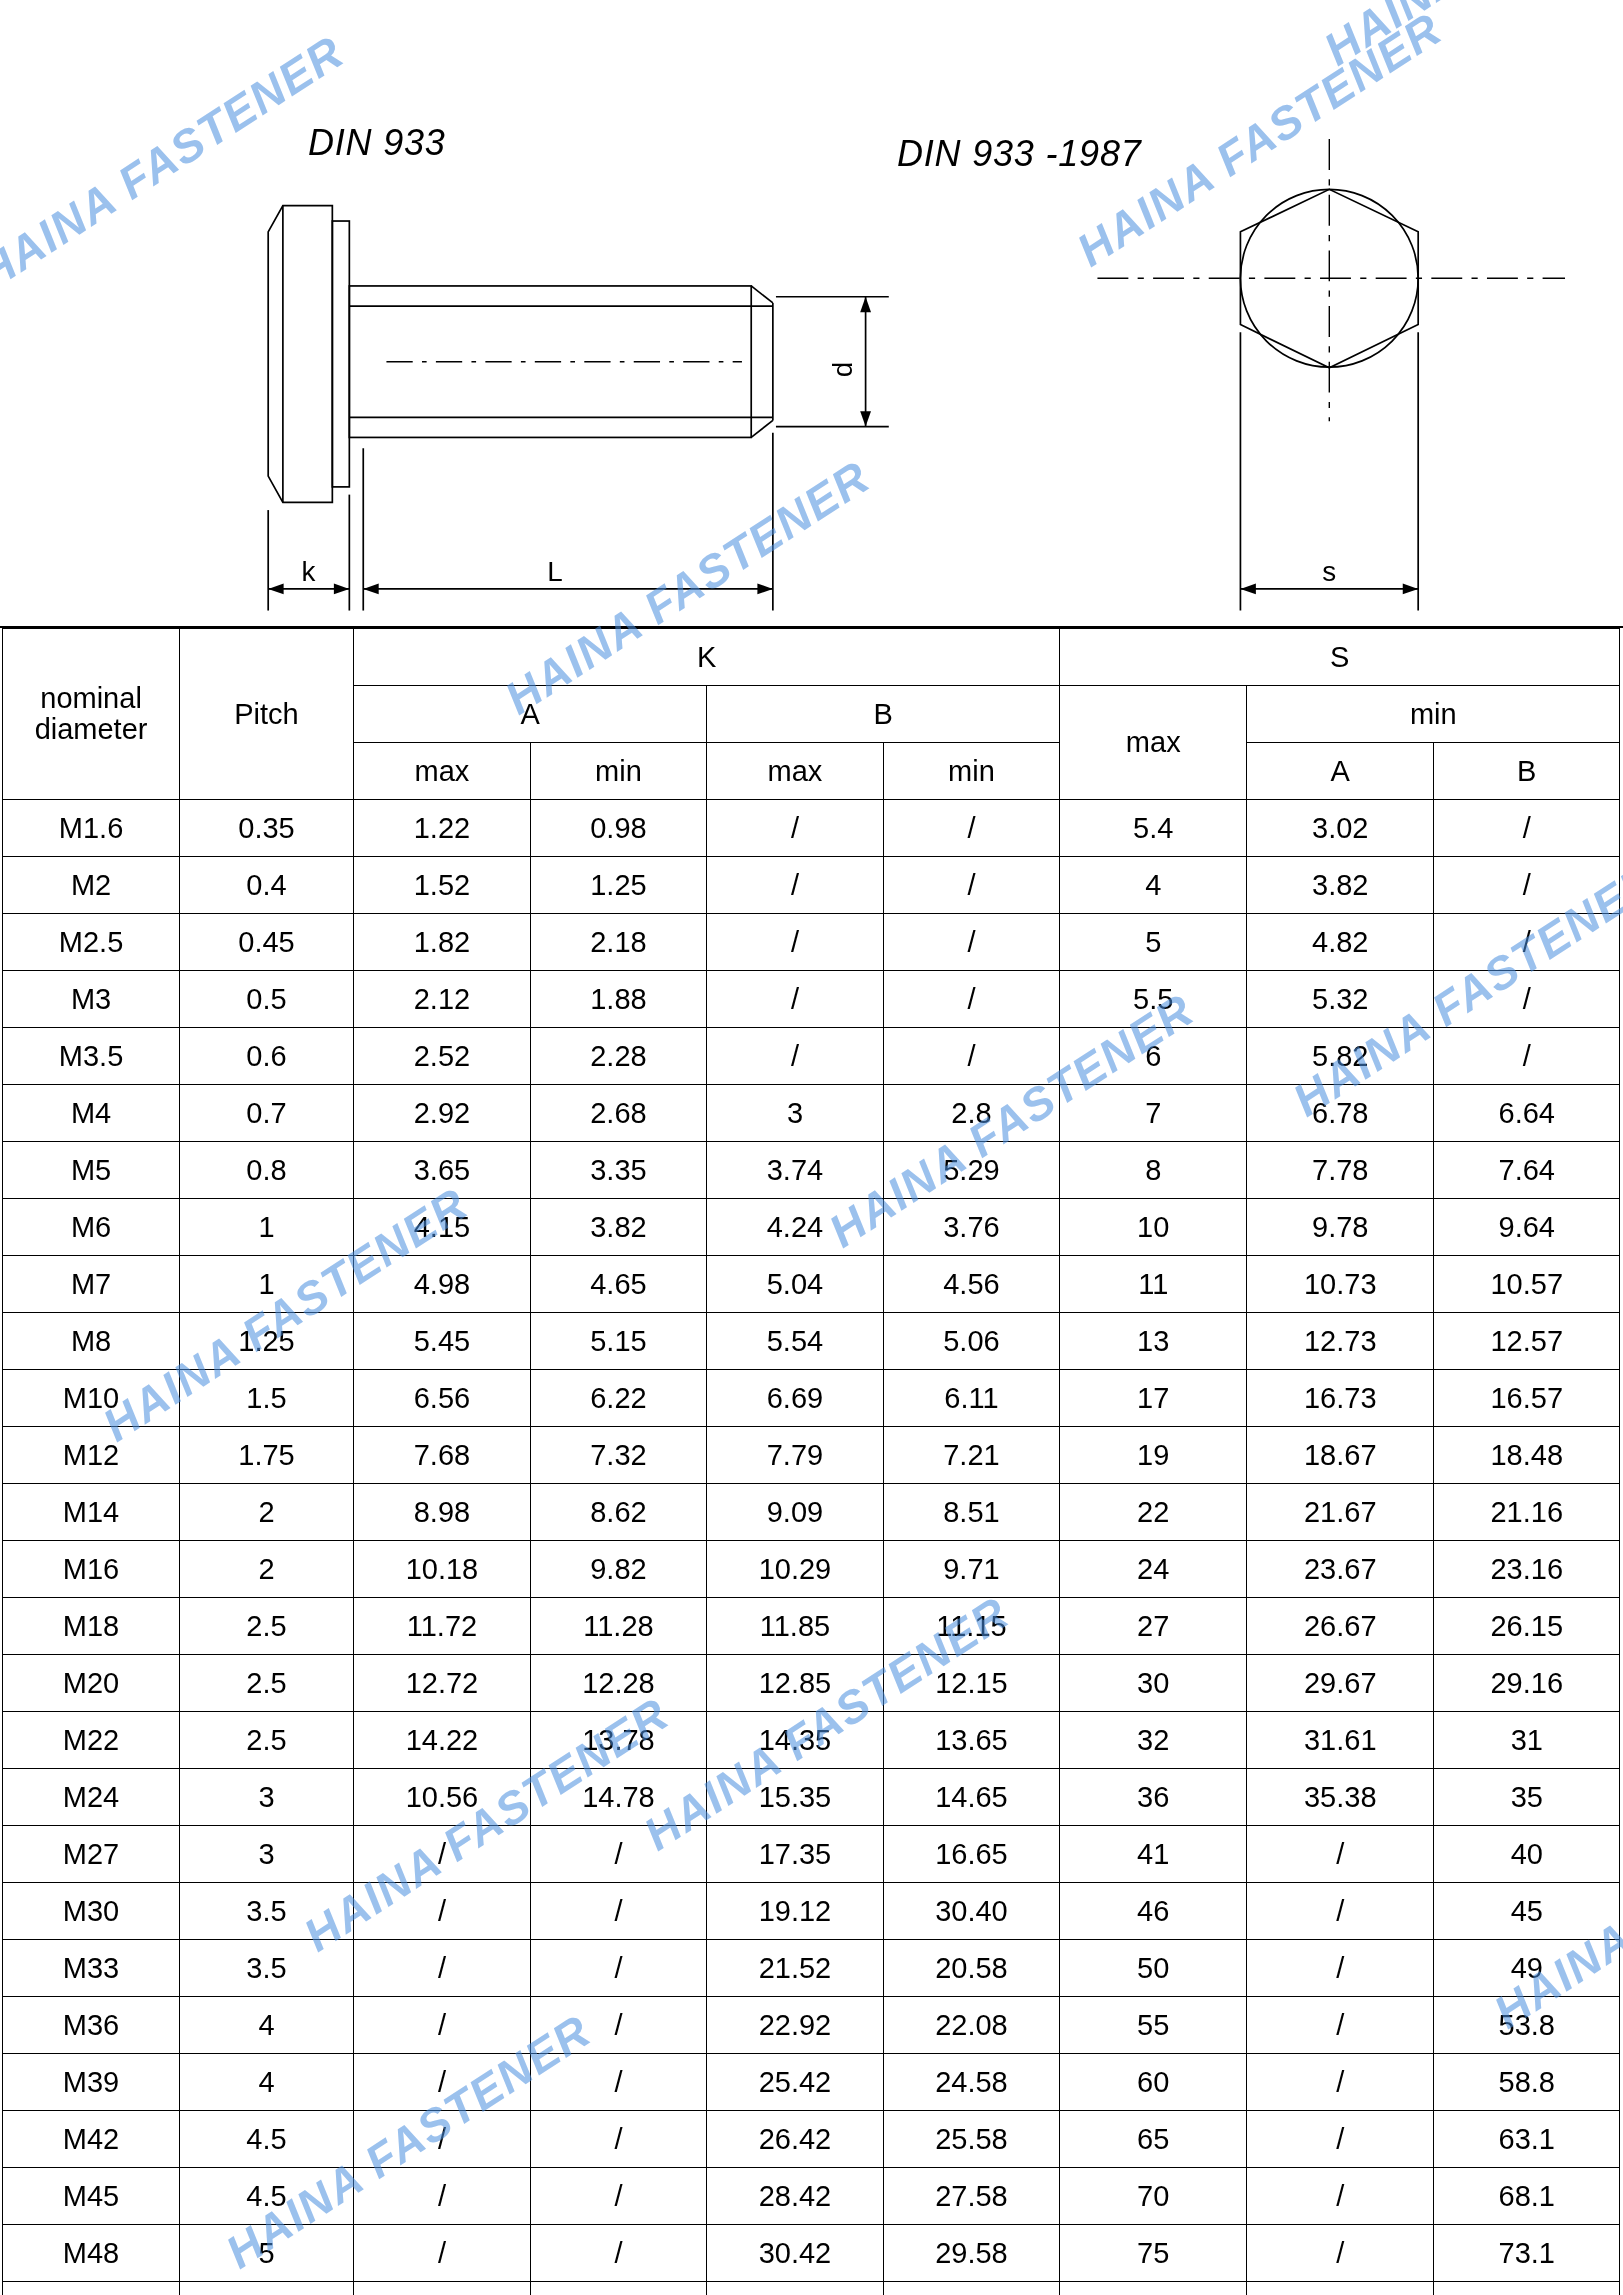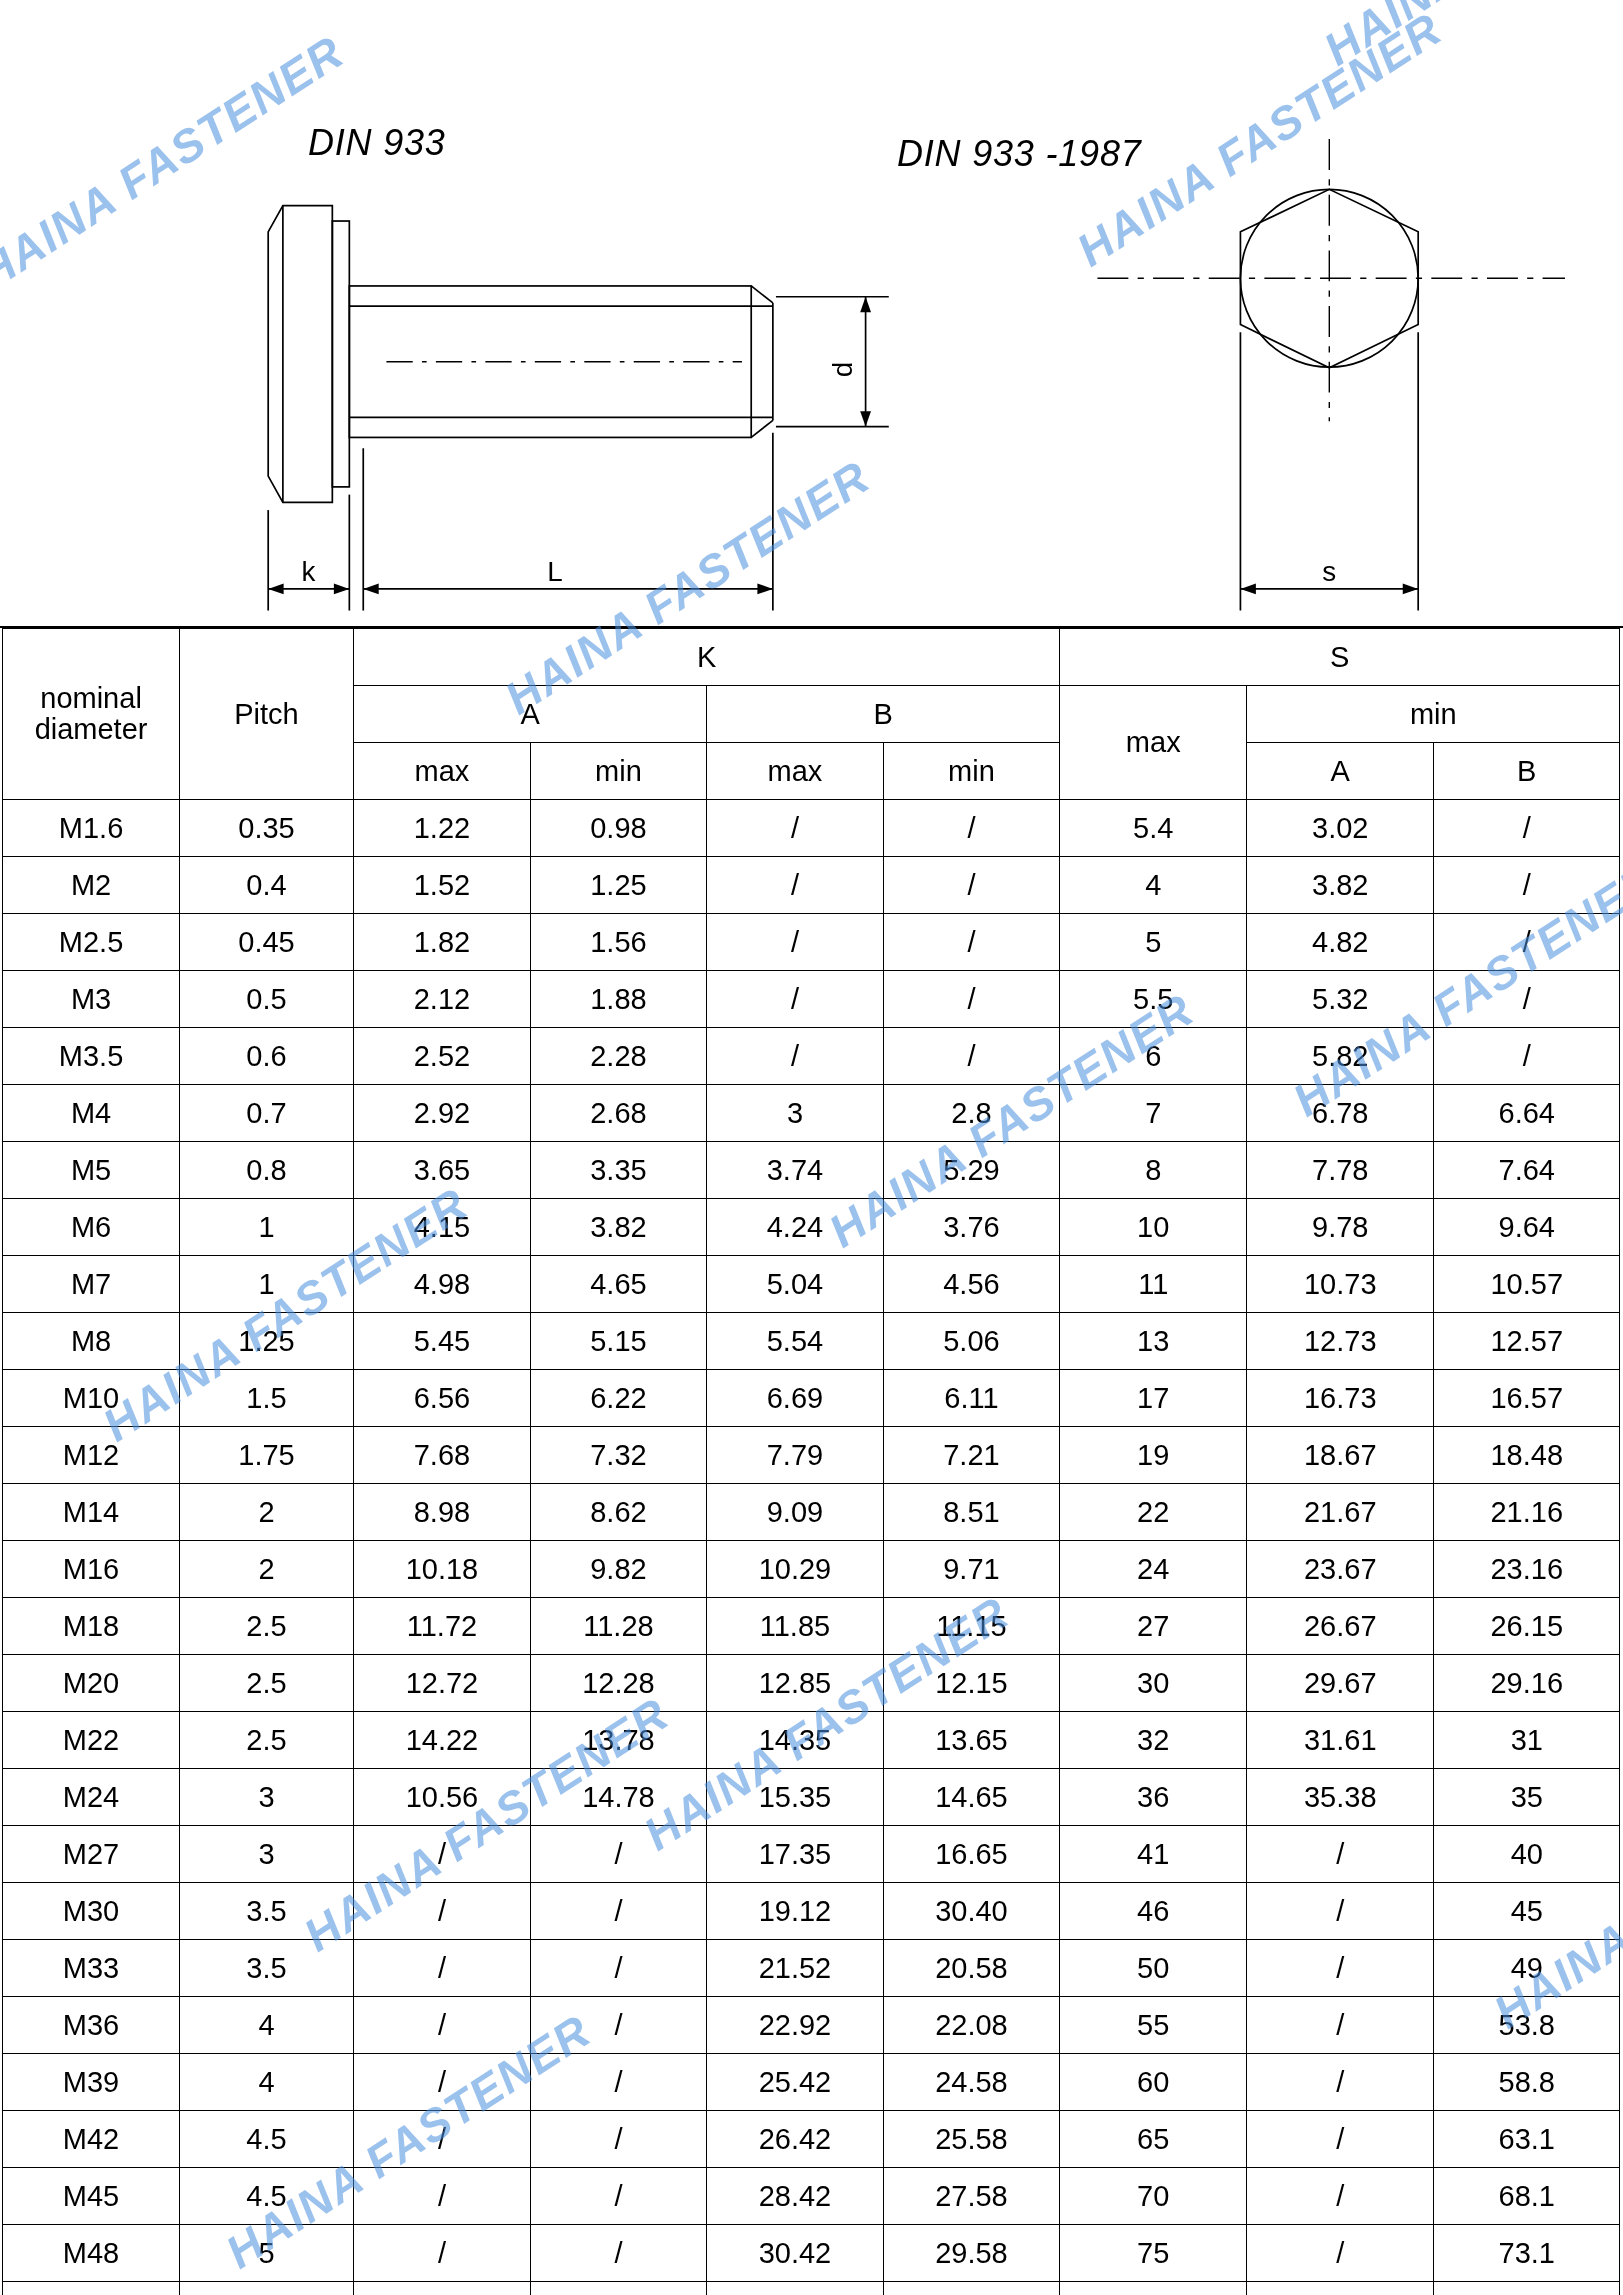"1.56" td { text: 1.56 -> 2.18 }
